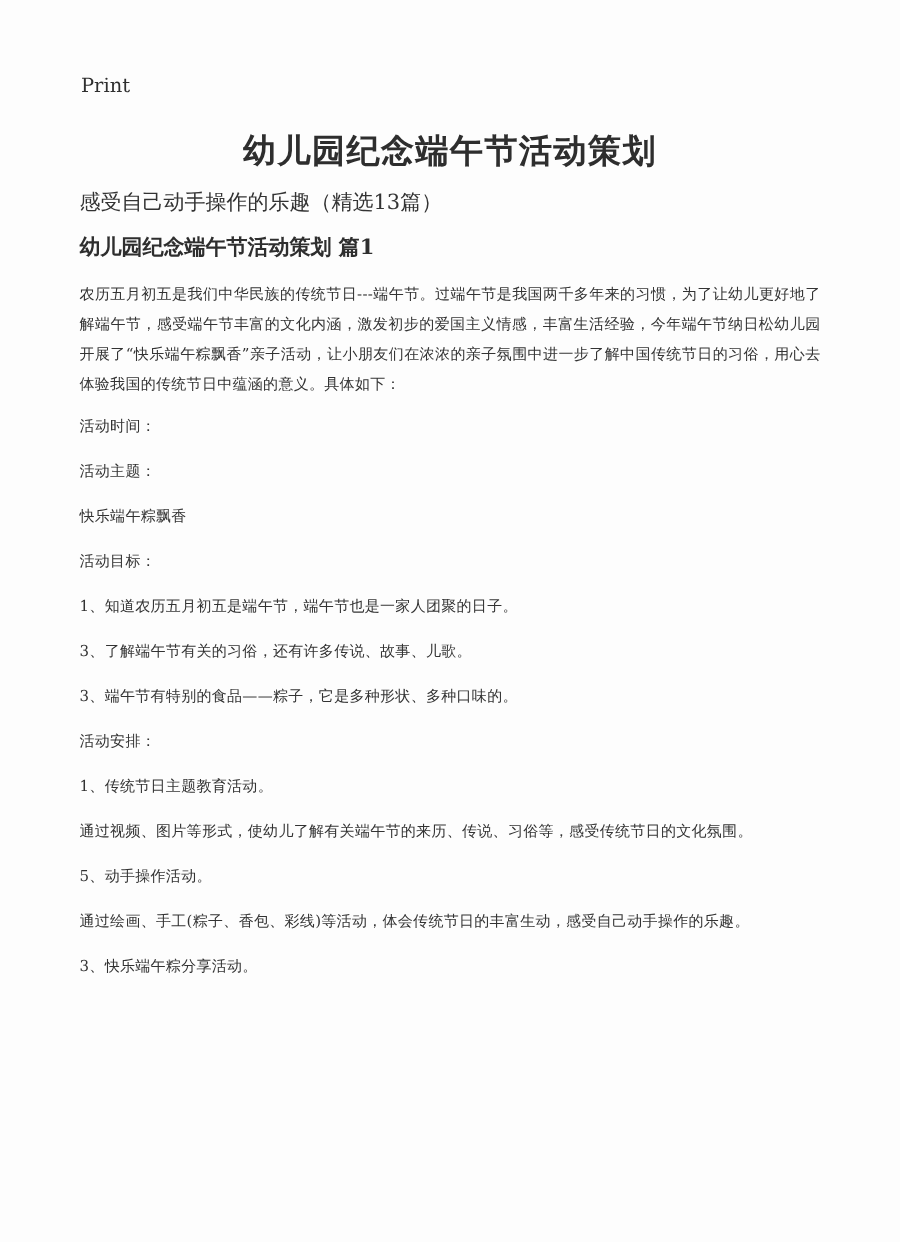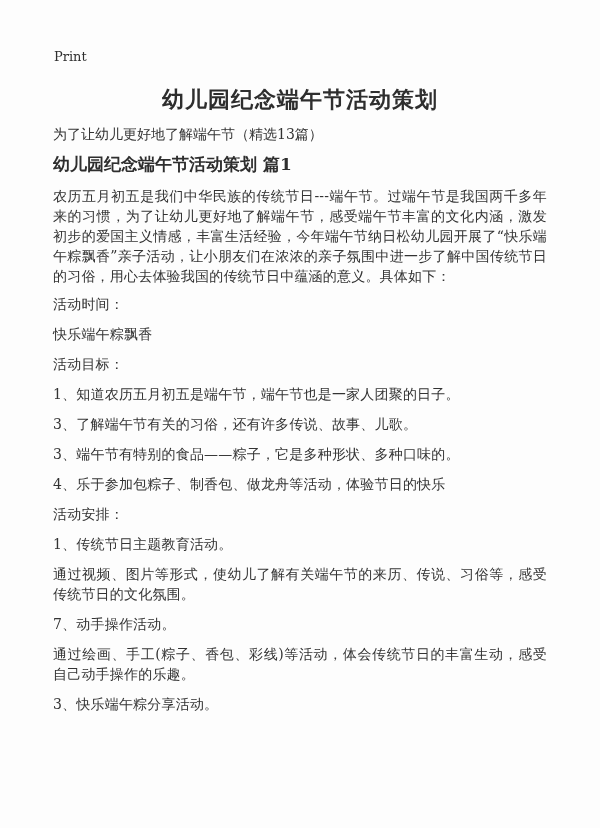"为了让幼儿更好地了解端午节（精选13篇）" p.doc-subtitle { text: 为了让幼儿更好地了解端午节 -> 感受自己动手操作的乐趣 }
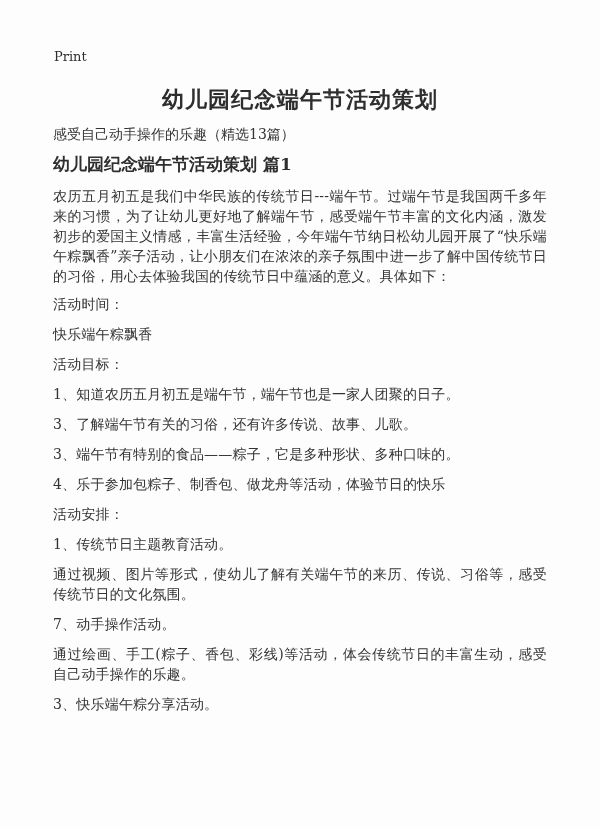"幼儿园纪念端午节活动策划 篇1" .doc-heading { font-size: 17px -> 14px }
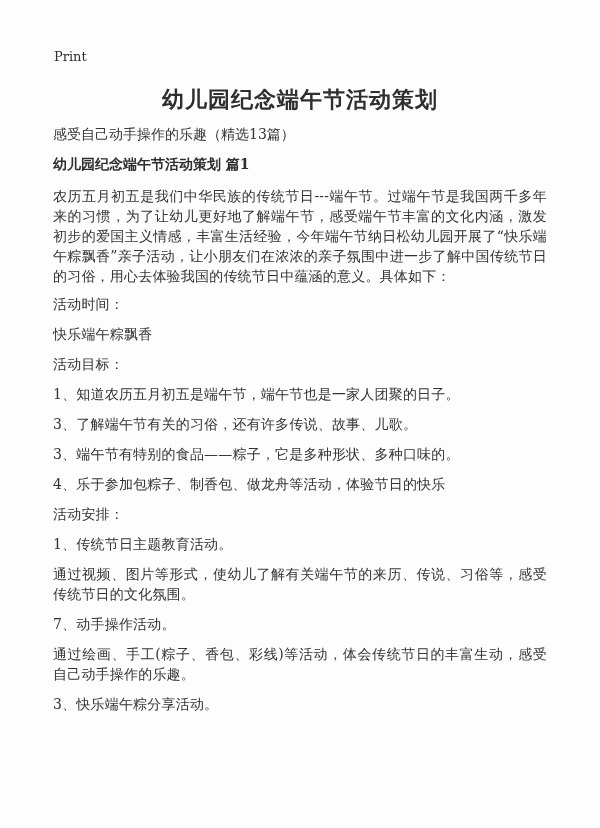"农历五月初五是我们中华民族的传统节日---端午节。过端午节是我国两千多年来的习惯" .doc-para { font-size: 14px -> 10px }
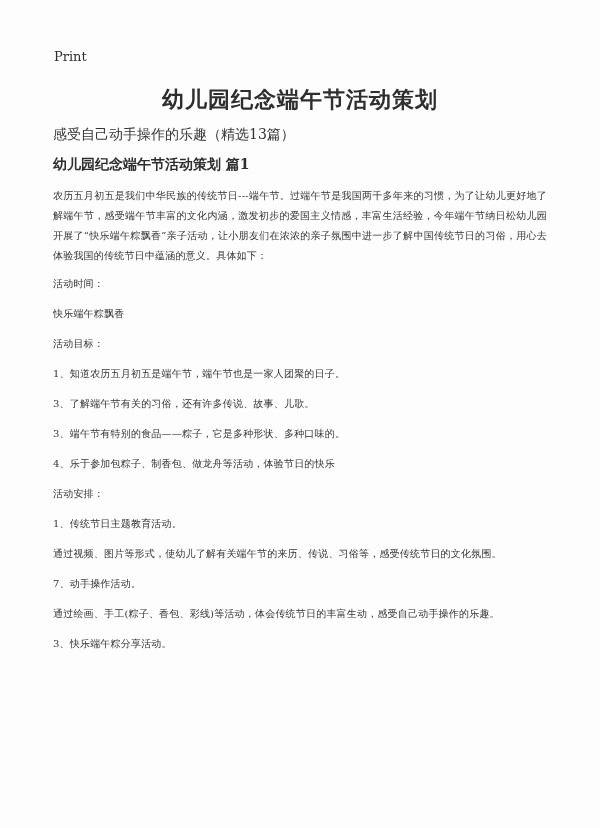"活动主题：" p.doc-para { html: none -> <p>活动主题：</p> }
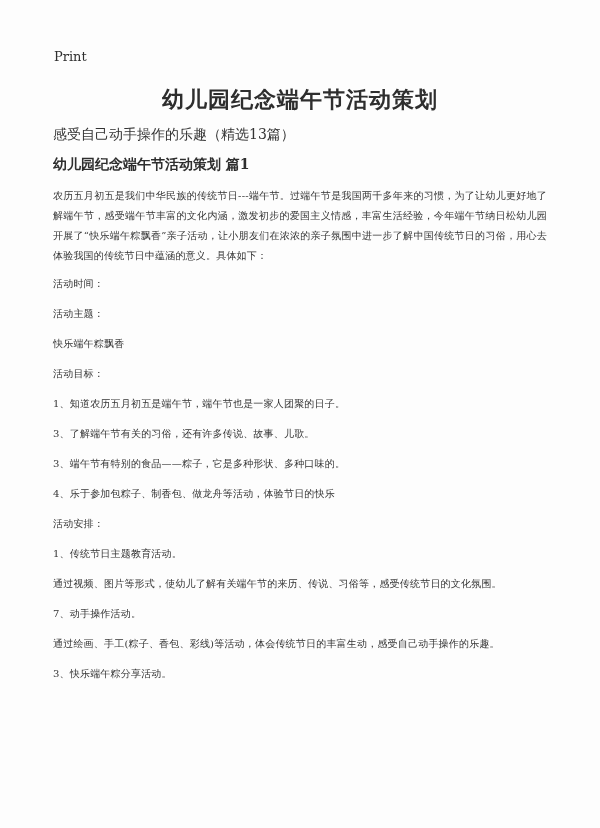"4、乐于参加包粽子、制香包、做龙舟等活动，体验节日的快乐" p.doc-para { html: <p>4、乐于参加包粽子、制香包、做龙舟等活动，体验节日的快乐</p> -> none }
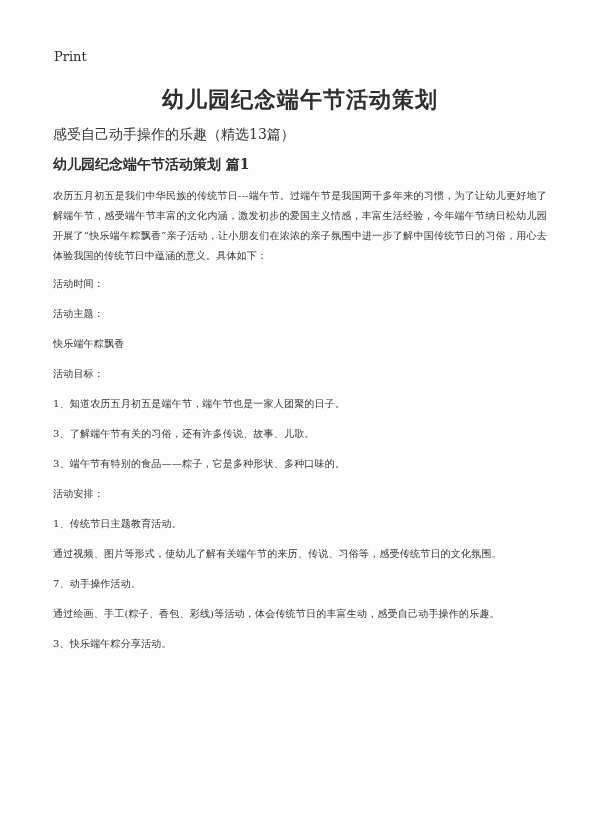"7、动手操作活动。" p.doc-para { text: 7 -> 5 }
